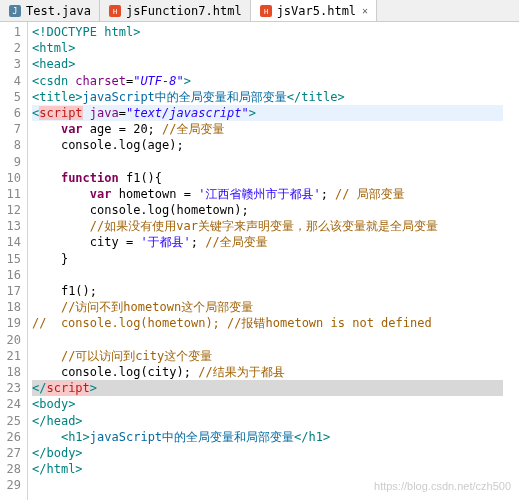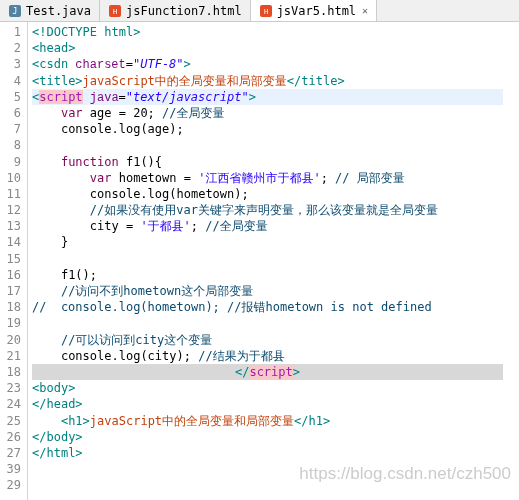"<html>" div.line { html: none -> <div><span>&lt;</span><span>html</span><span>&gt;</span></div> }
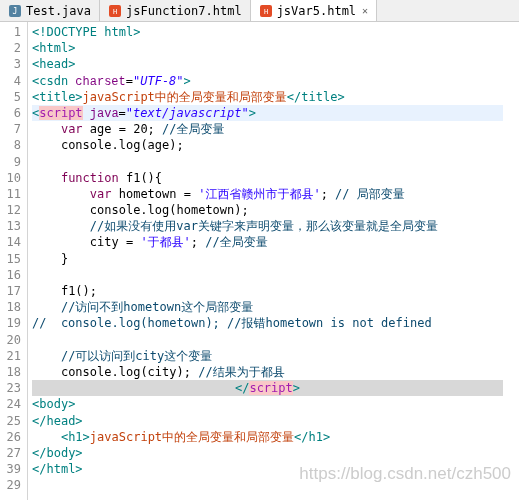"charset" .t-attr { font-family: Liberation Mono, monospace -> none }
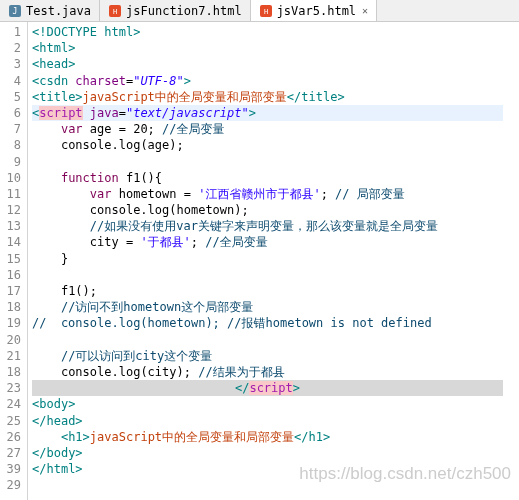"javaScript中的全局变量和局部变量" .t-txt { color: #c2410c -> #0369a1 }
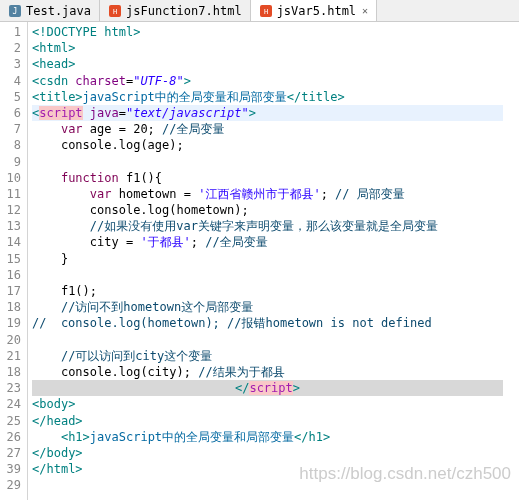"script" .t-scr-hl { color: #a21caf -> #b91c1c }
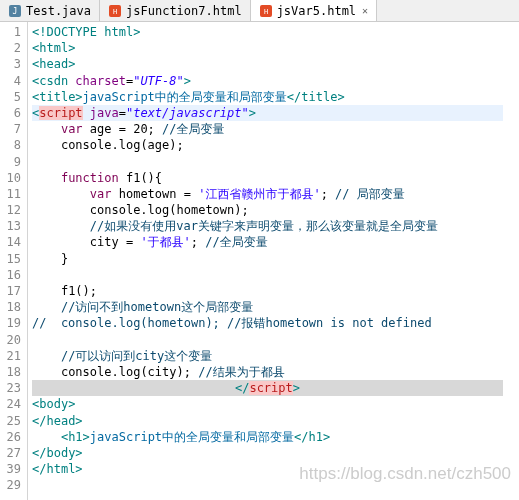"var" .t-kw { font-weight: normal -> bold }
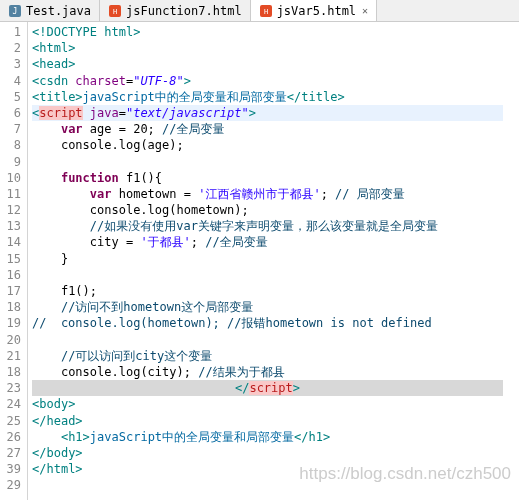"//全局变量" .t-cm { color: #0c4a6e -> #a16207 }
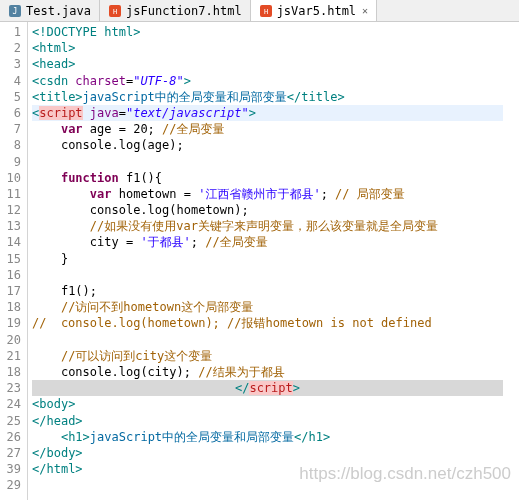"</script>" .line.hl2 { text-align: center -> none }
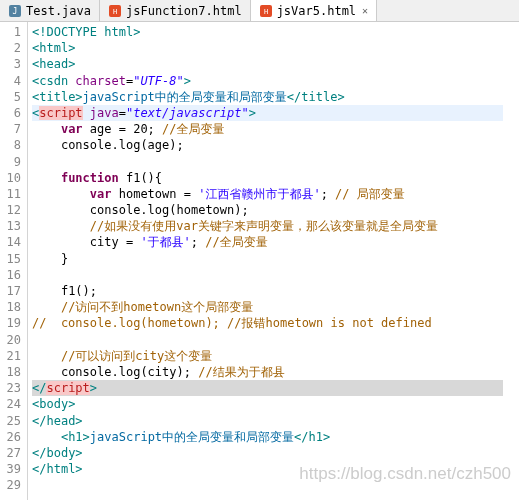"39" div { text: 39 -> 28 }
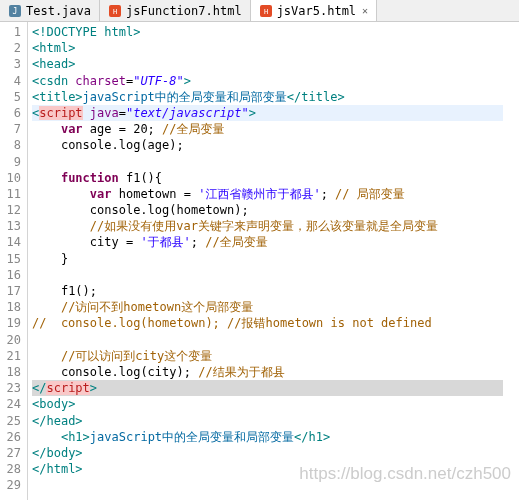"https://blog.csdn.net/czh500" .watermark { bottom: 16px -> 8px; font-size: 17px -> 11px }
